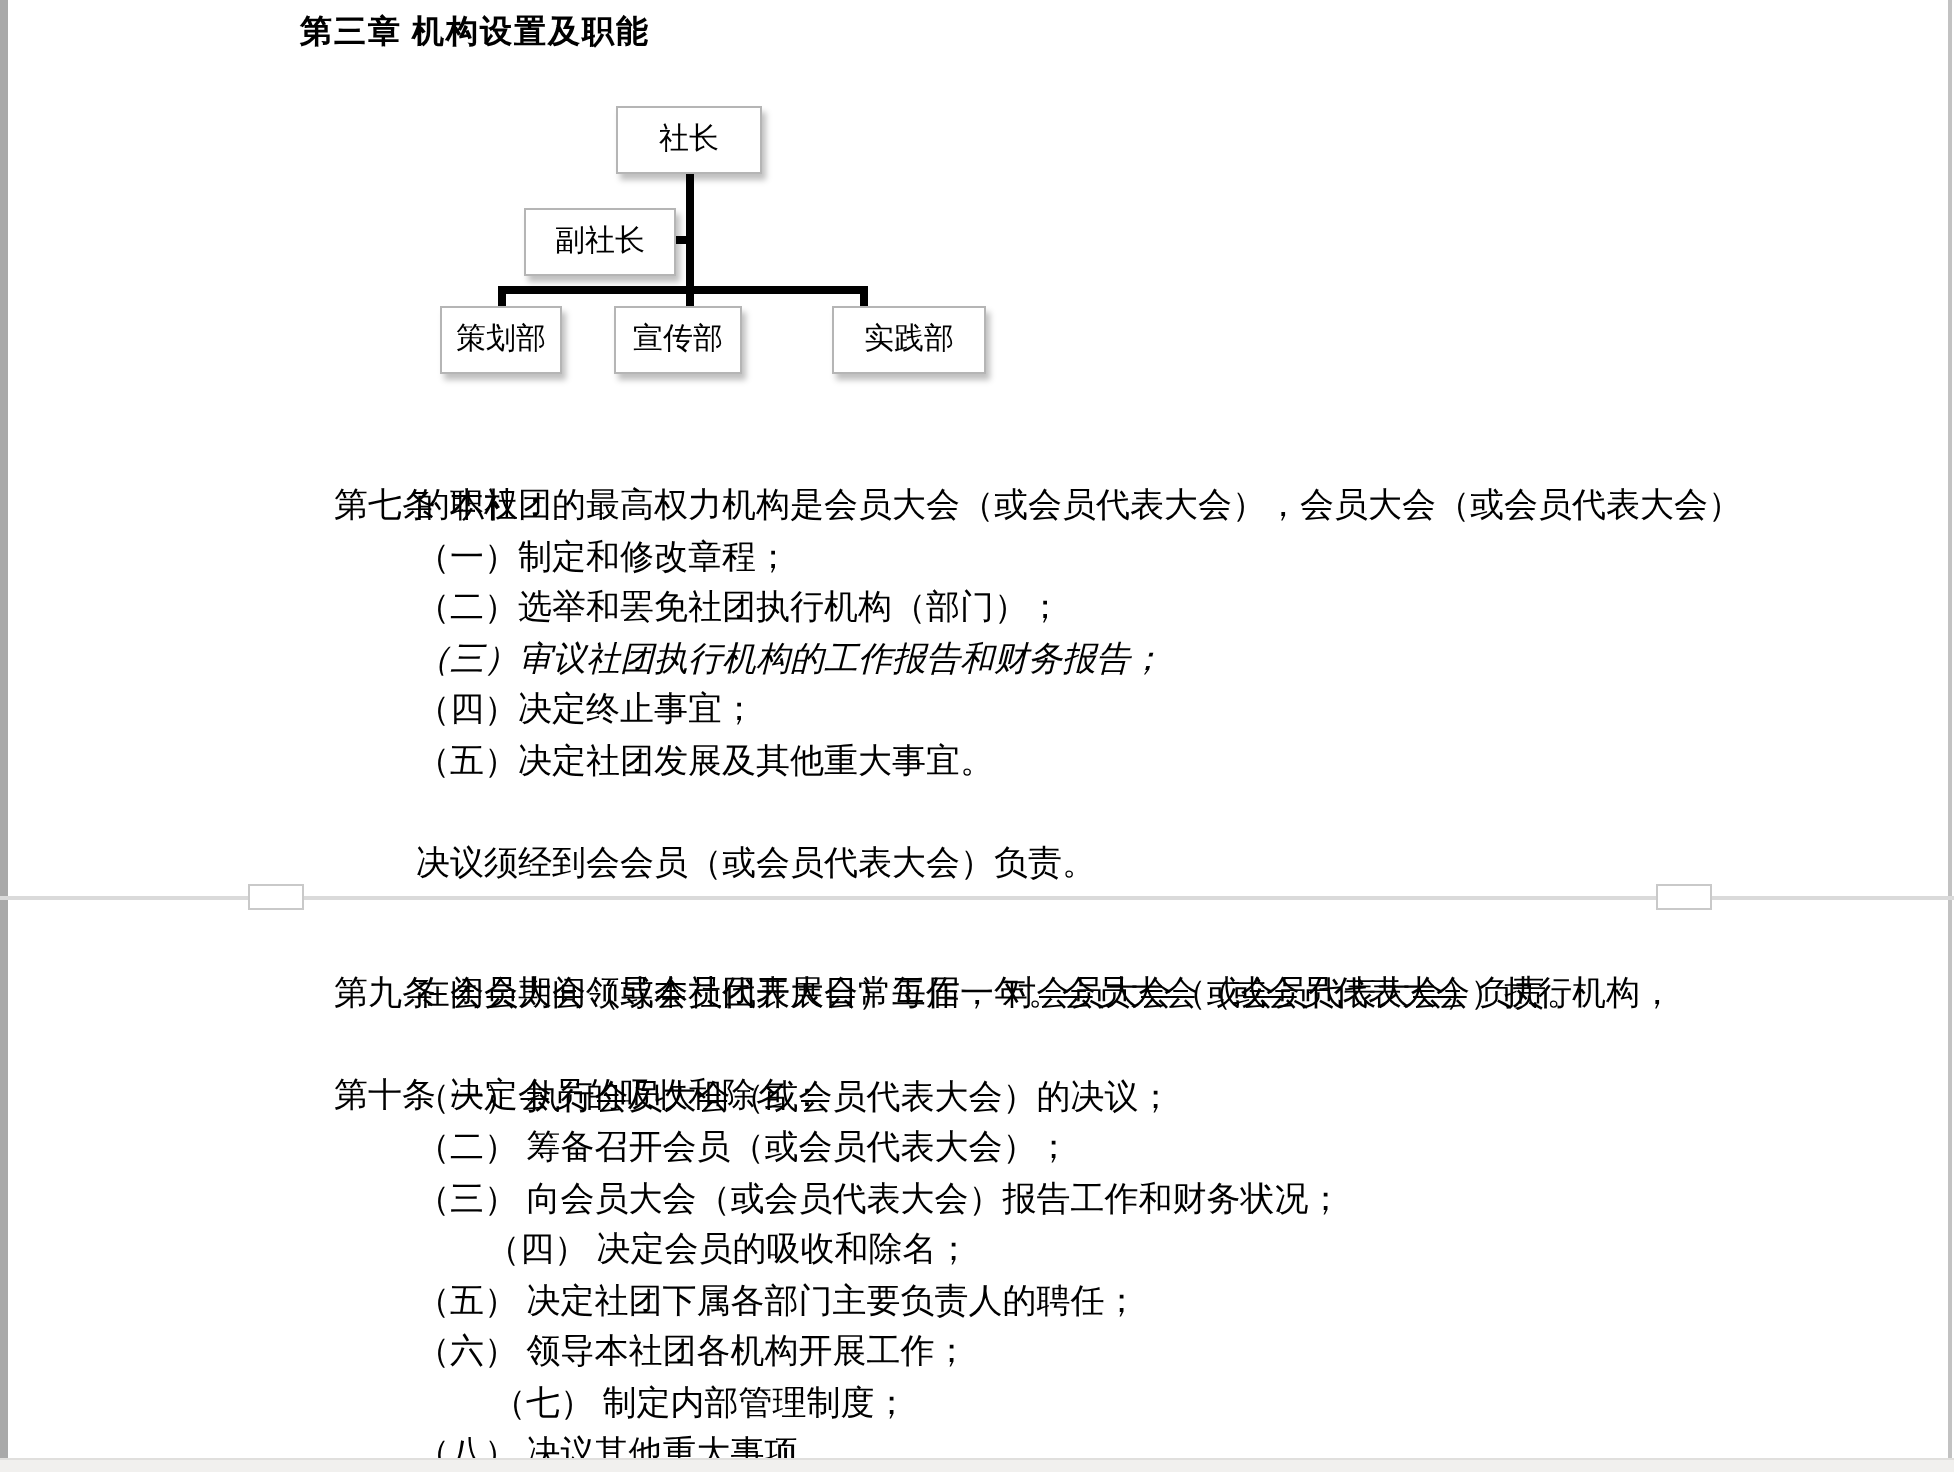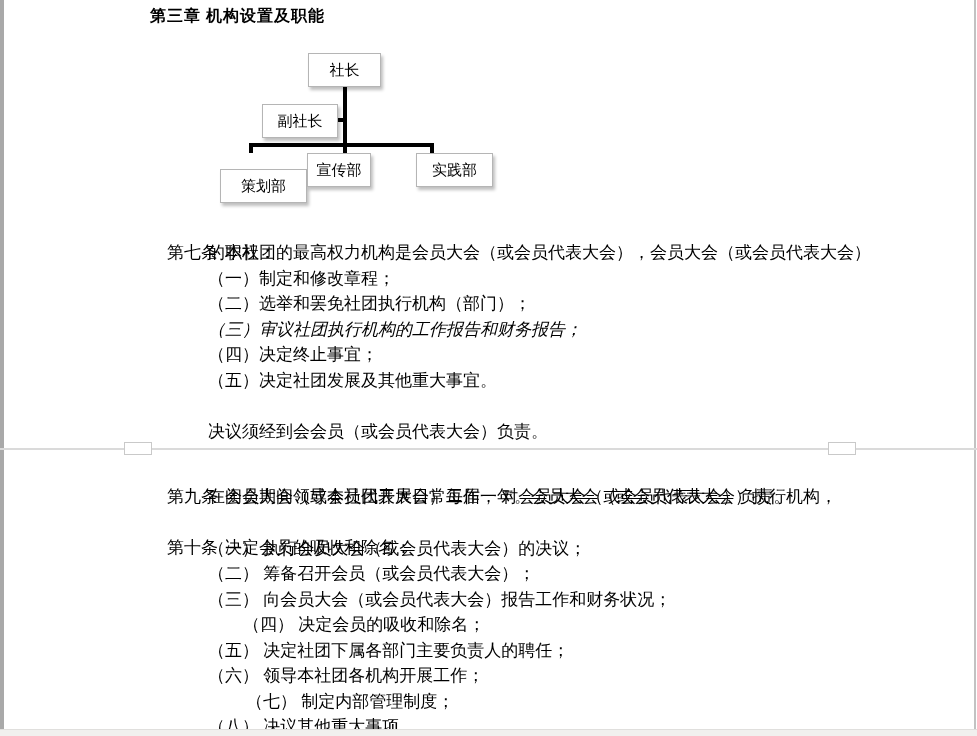"策划部" div.node { top: 169px -> 153px; width: 87px -> 61px }
